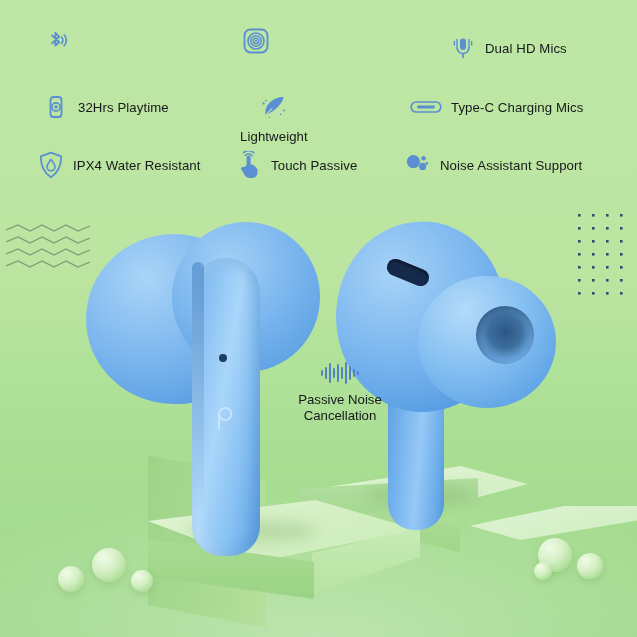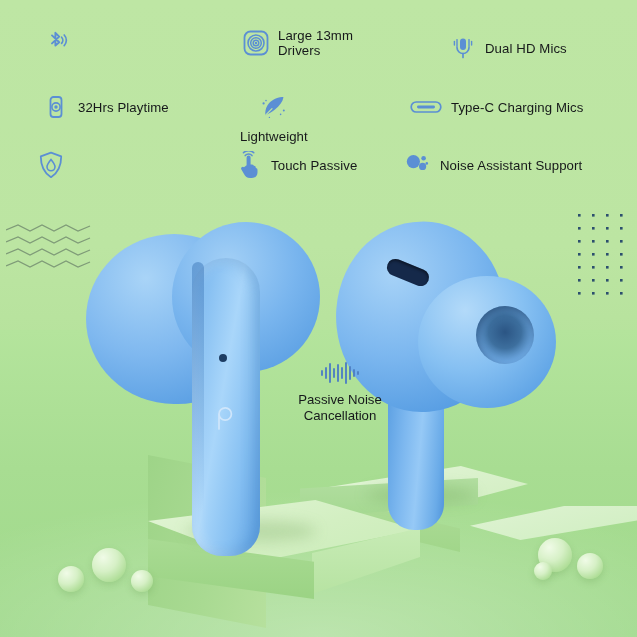"Large 13mm" span.txt { html: <span>Large 13mm Drivers</span> -> none }
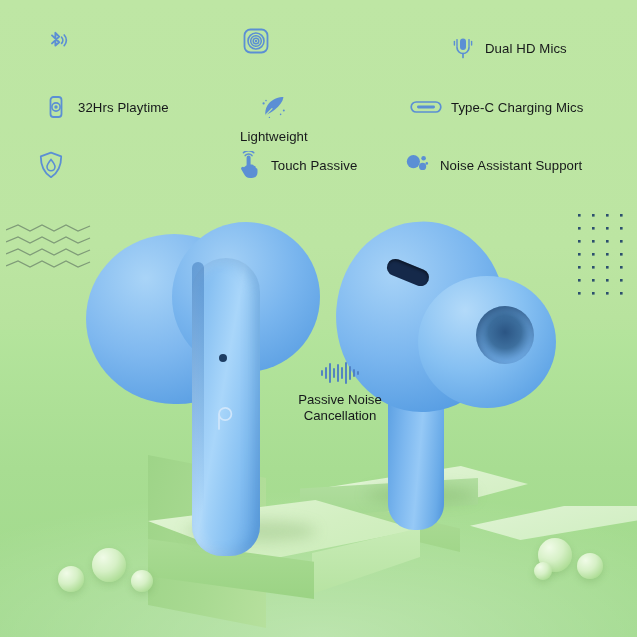"IPX4 Water Resistant" span.txt { html: none -> <span>IPX4 Water Resistant</span> }
